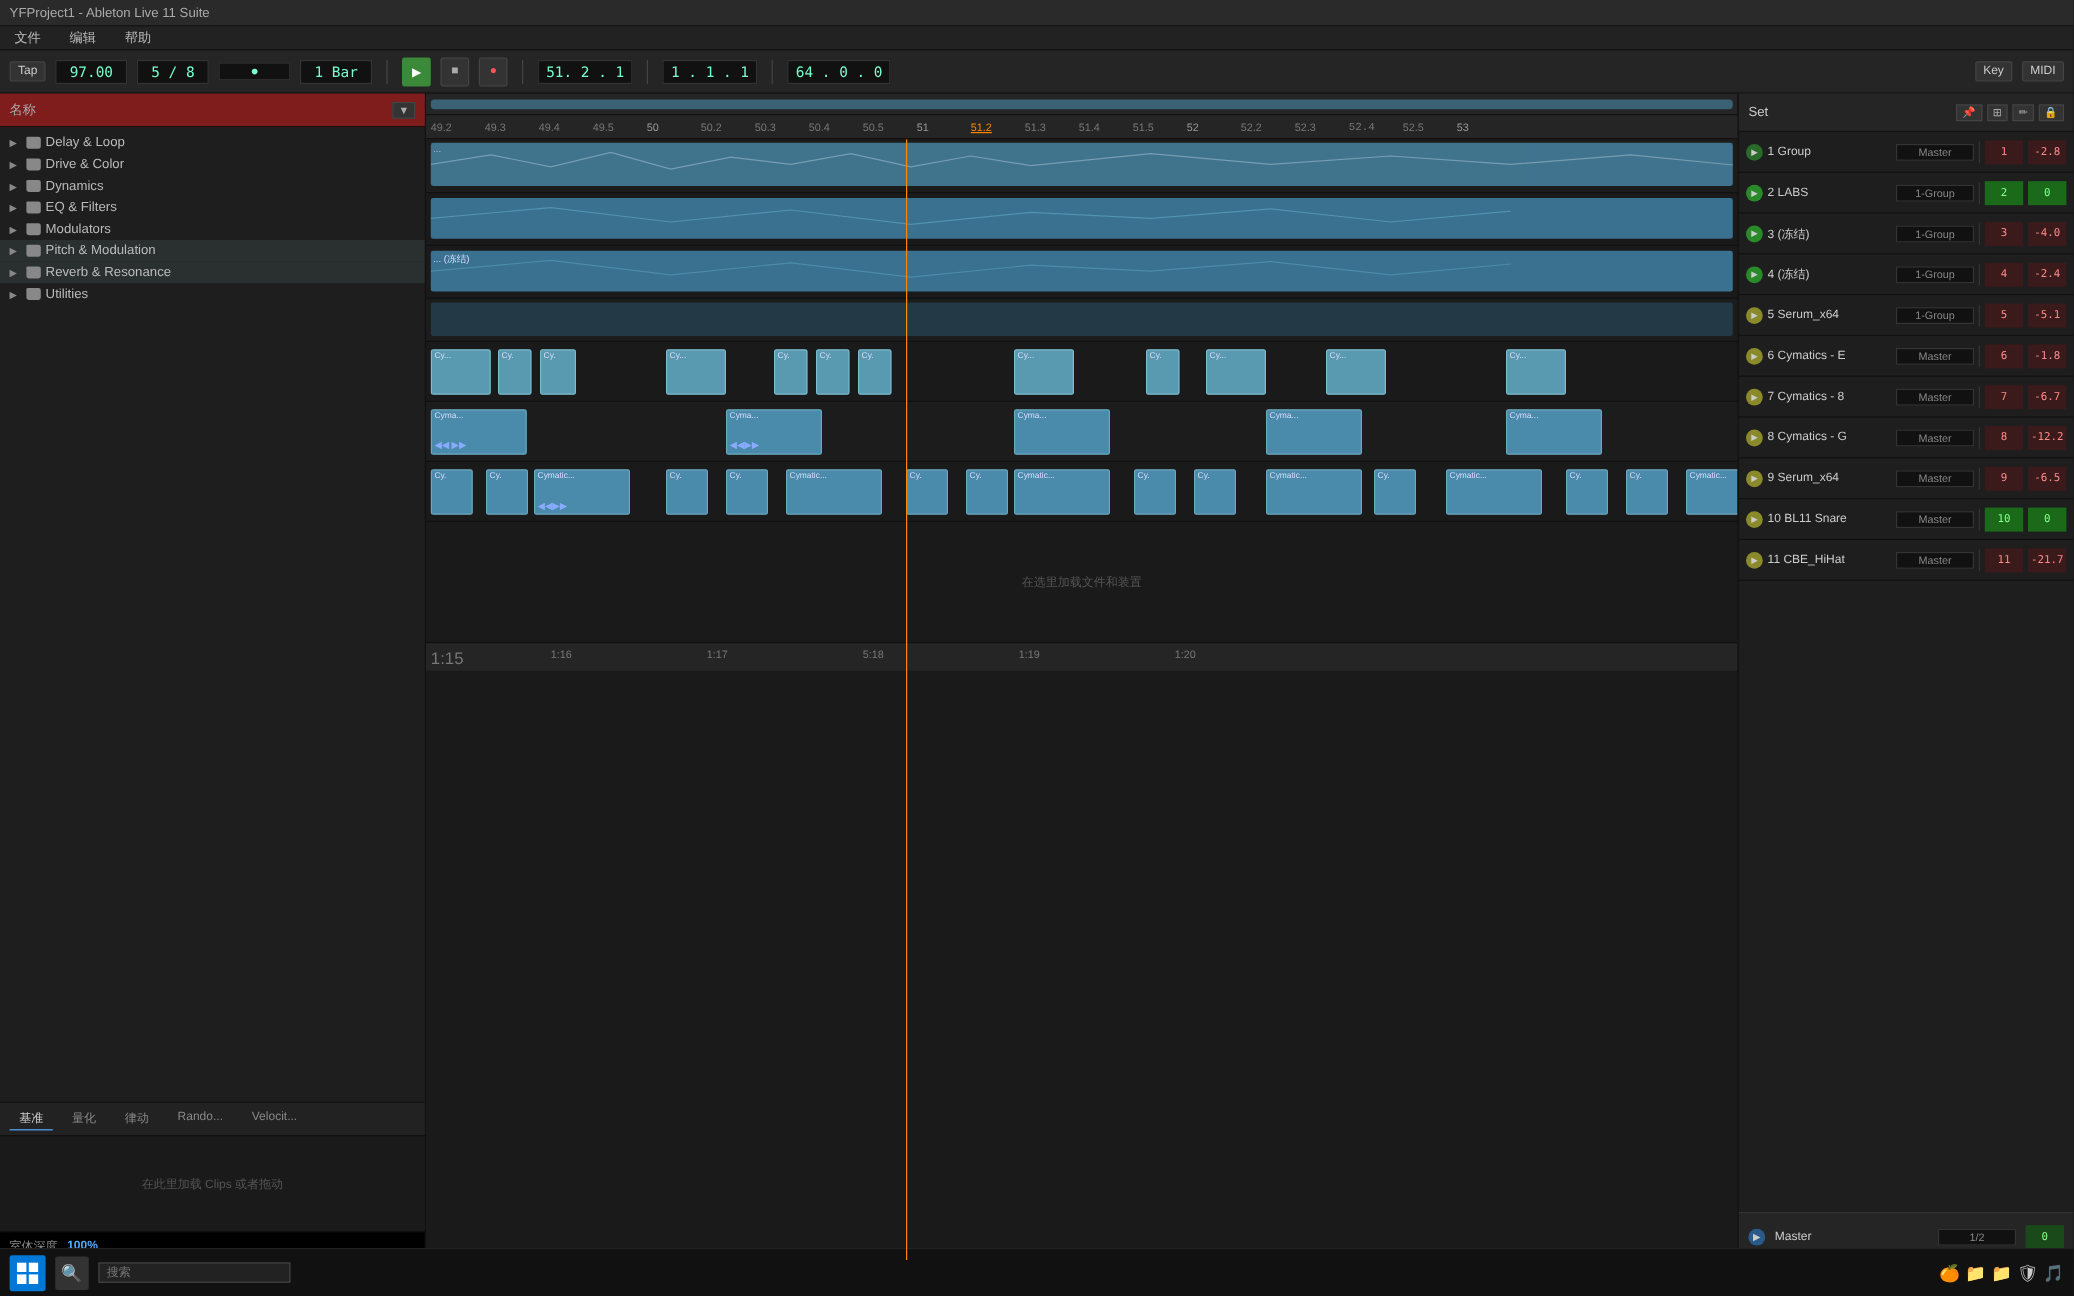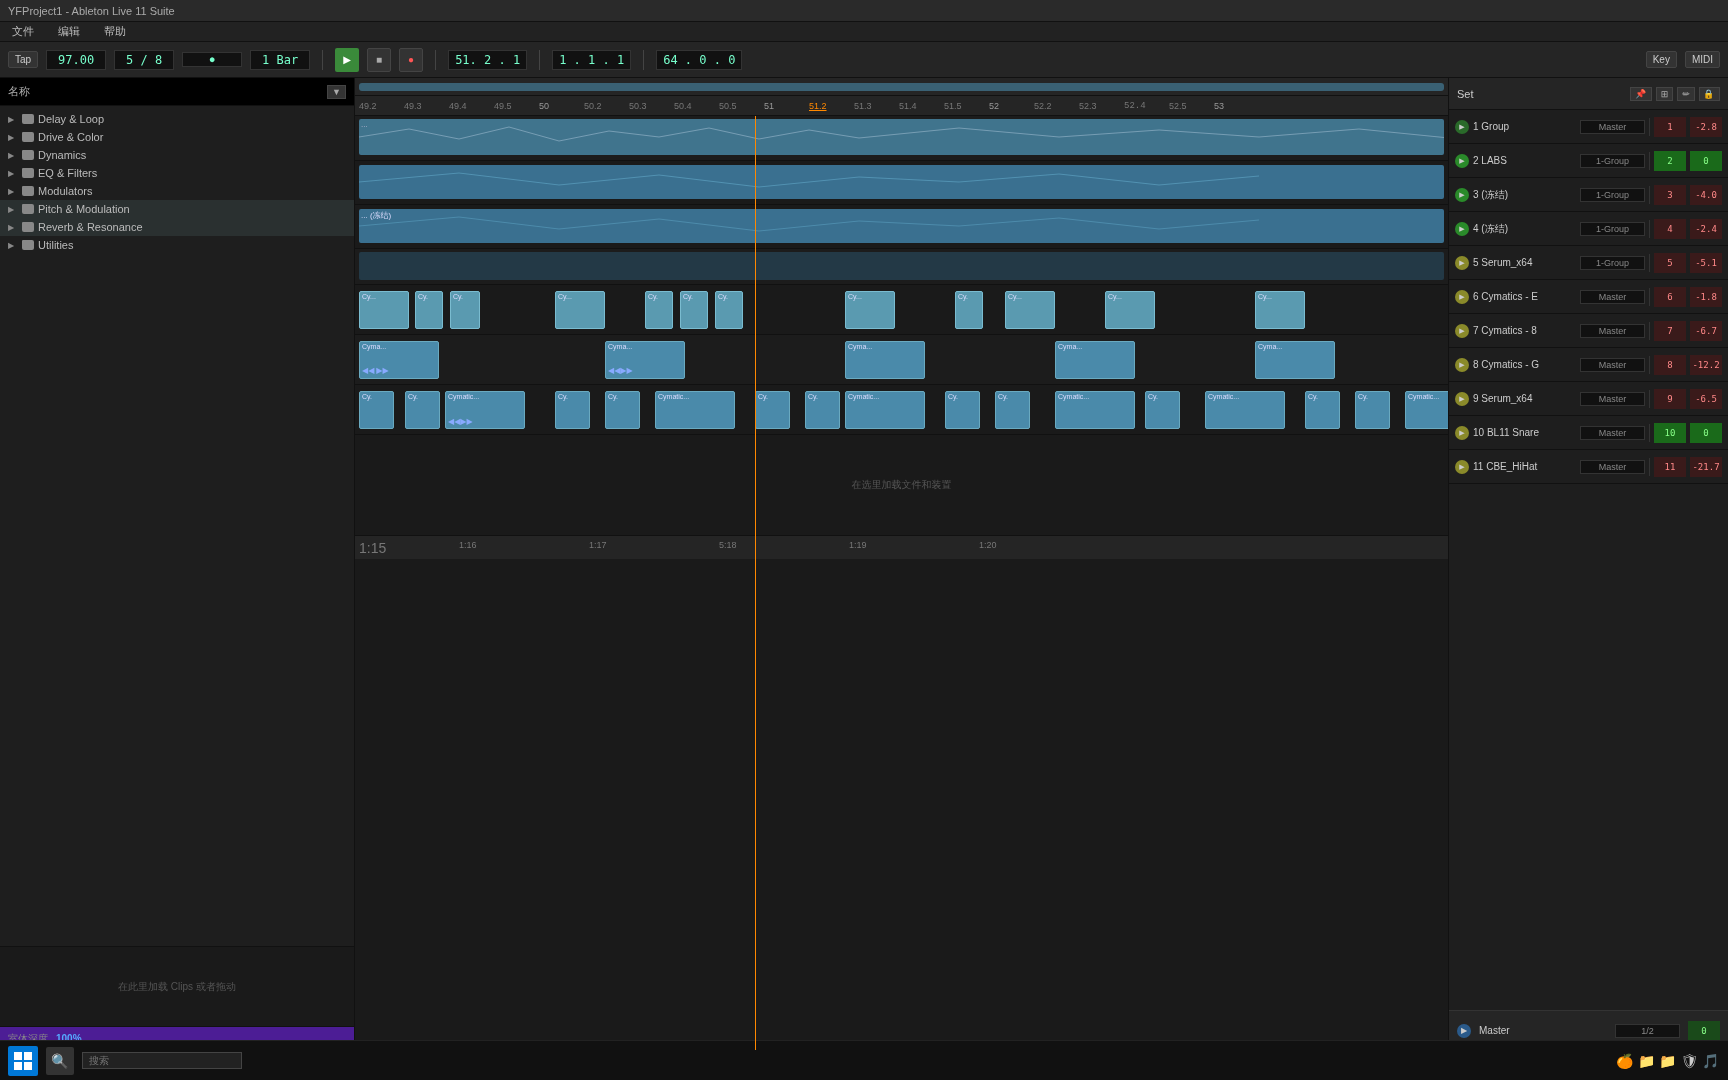"名称" #browser-header { background: #000000 -> #7f1d1d }
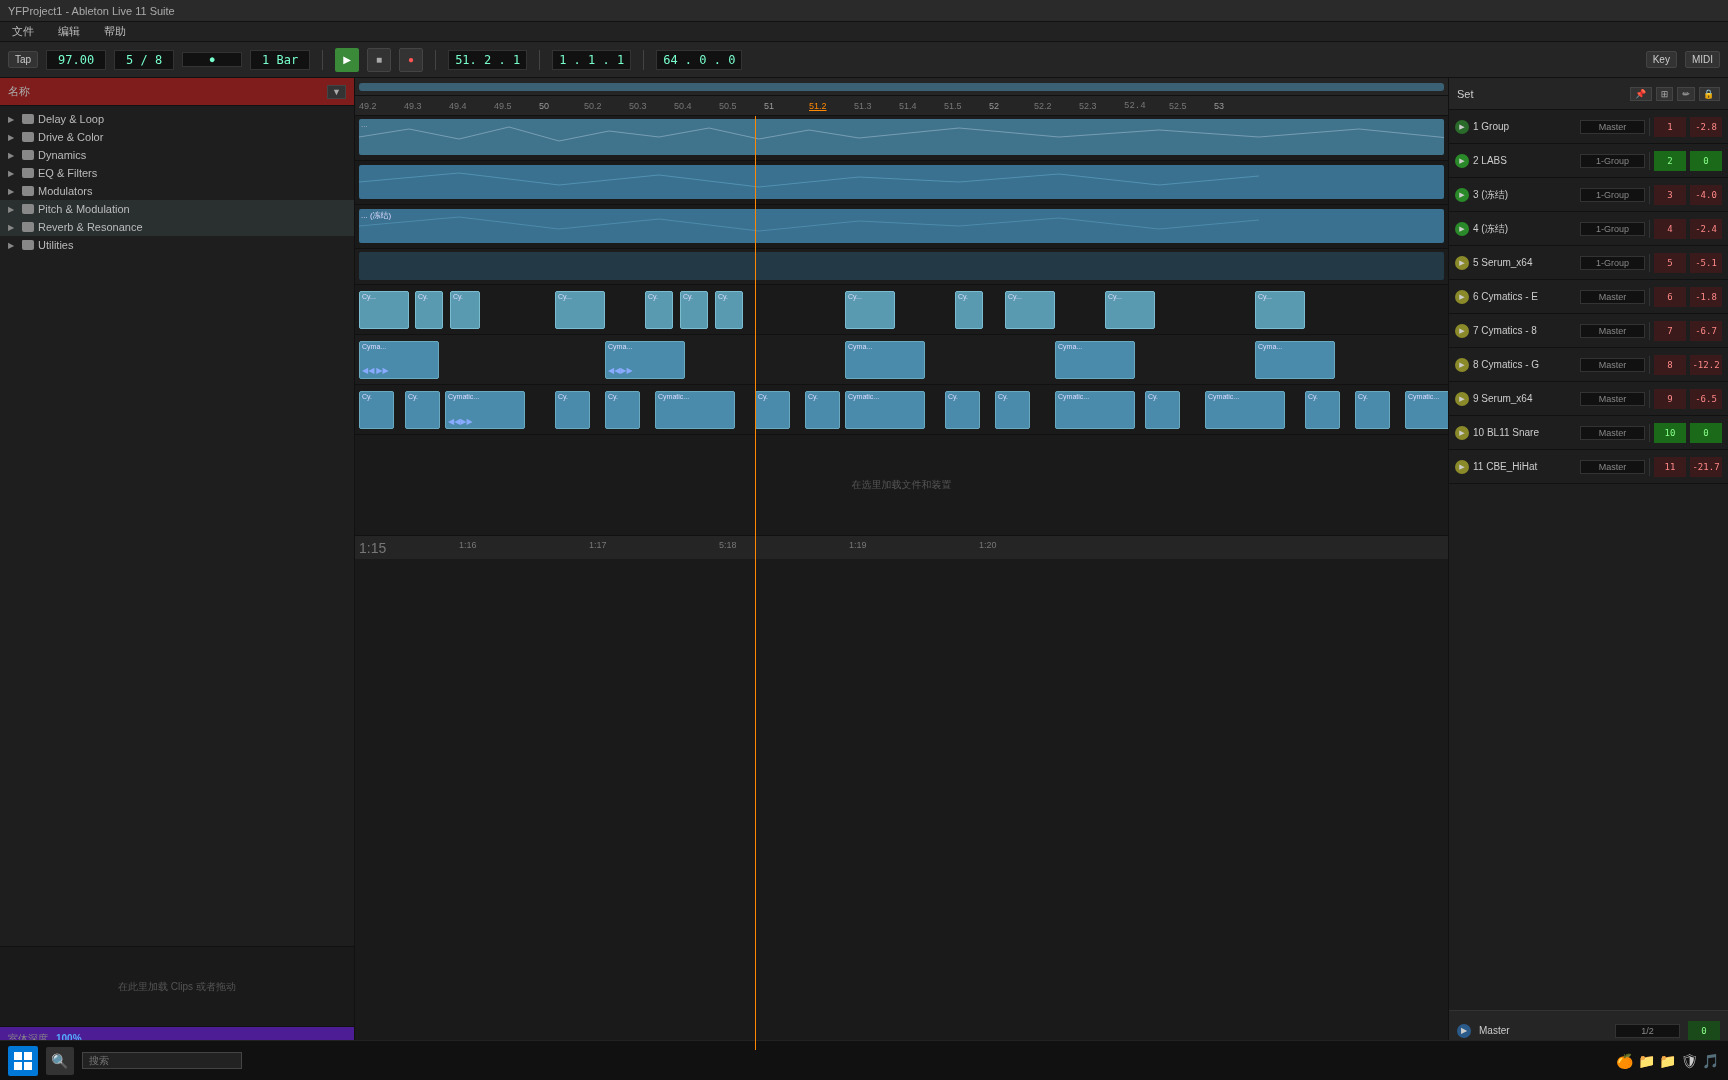"基准" div { html: none -> <div> <span>基准</span> <span>量化</span> <span>律动</span> <span>Rando...</span> <span>Velocit...</span> </div> }
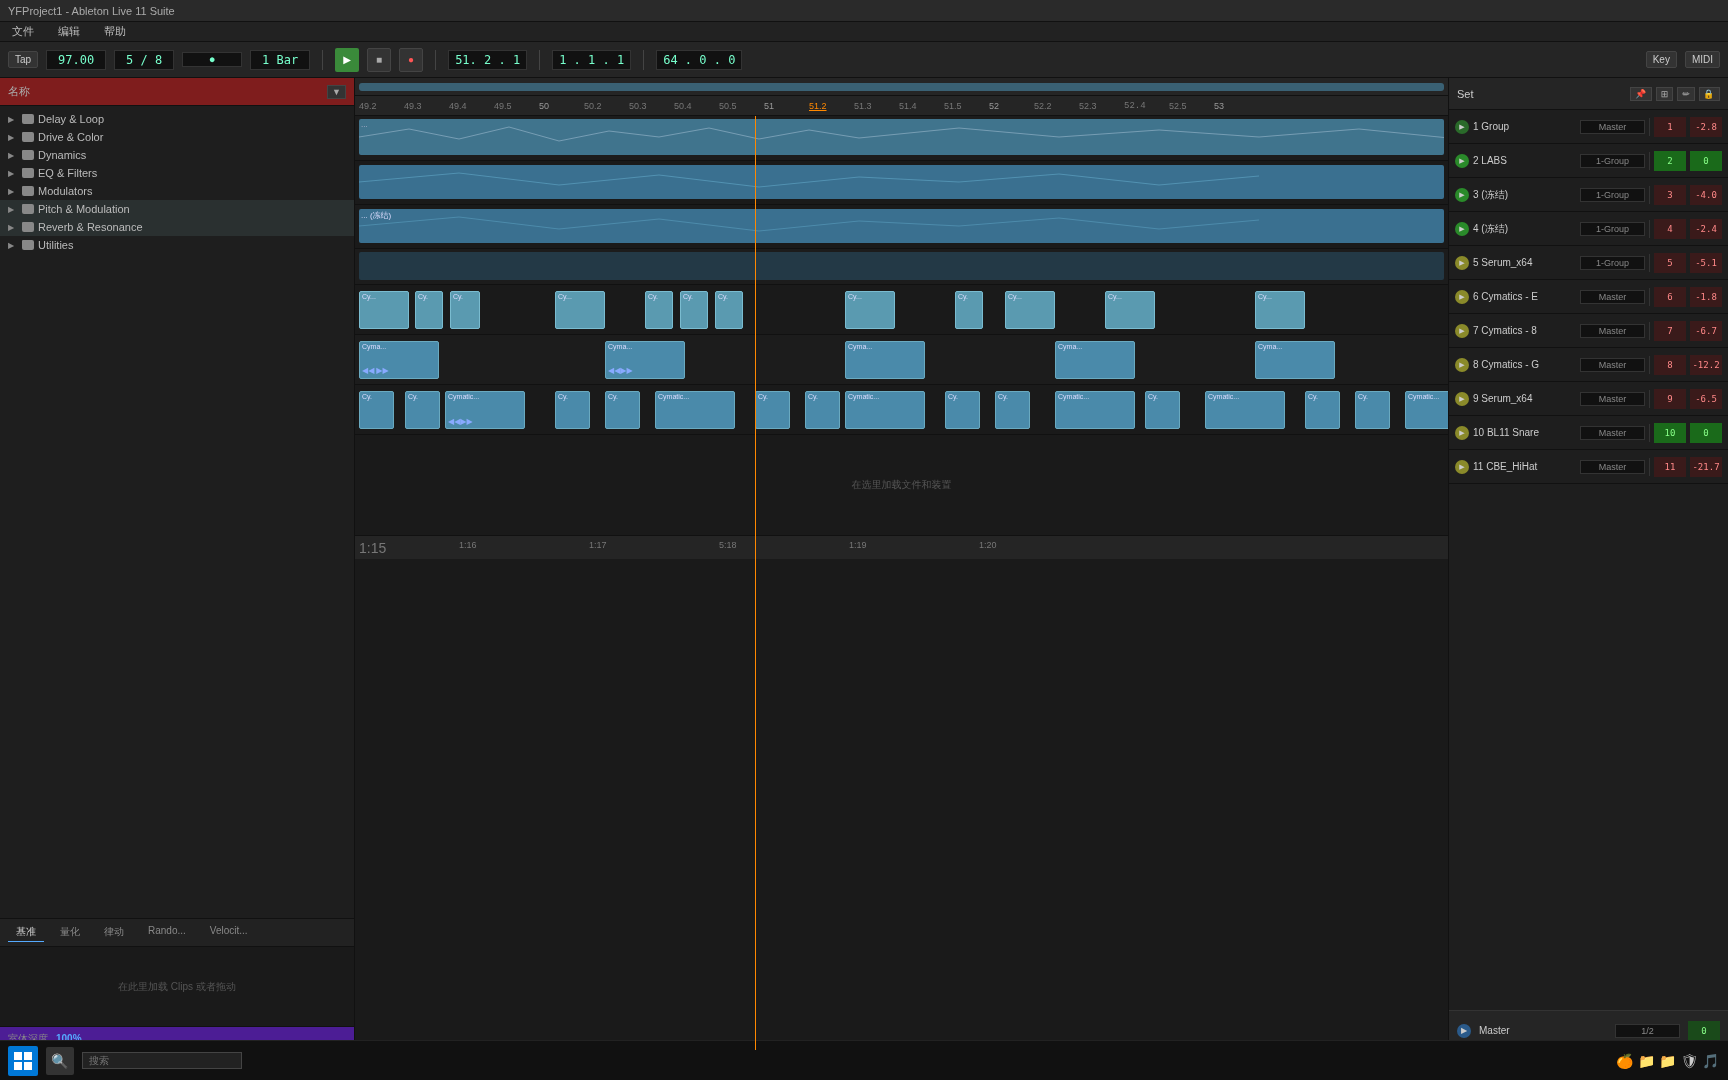"室体深度" #zoom-control { background: #4c1d95 -> #000000 }
